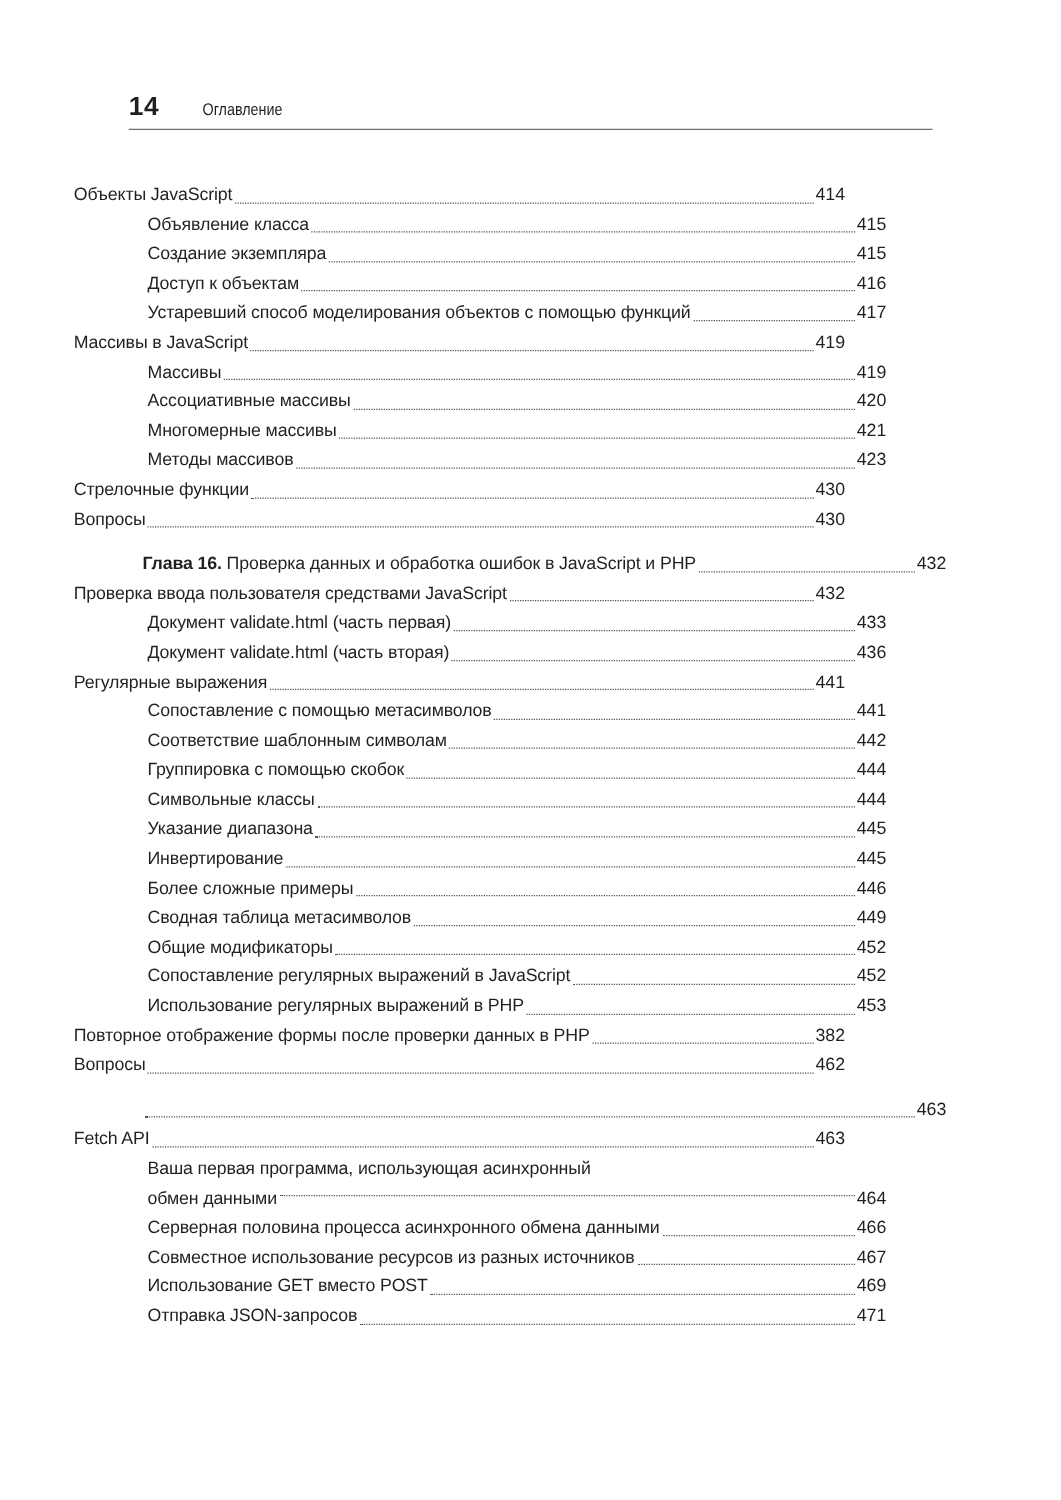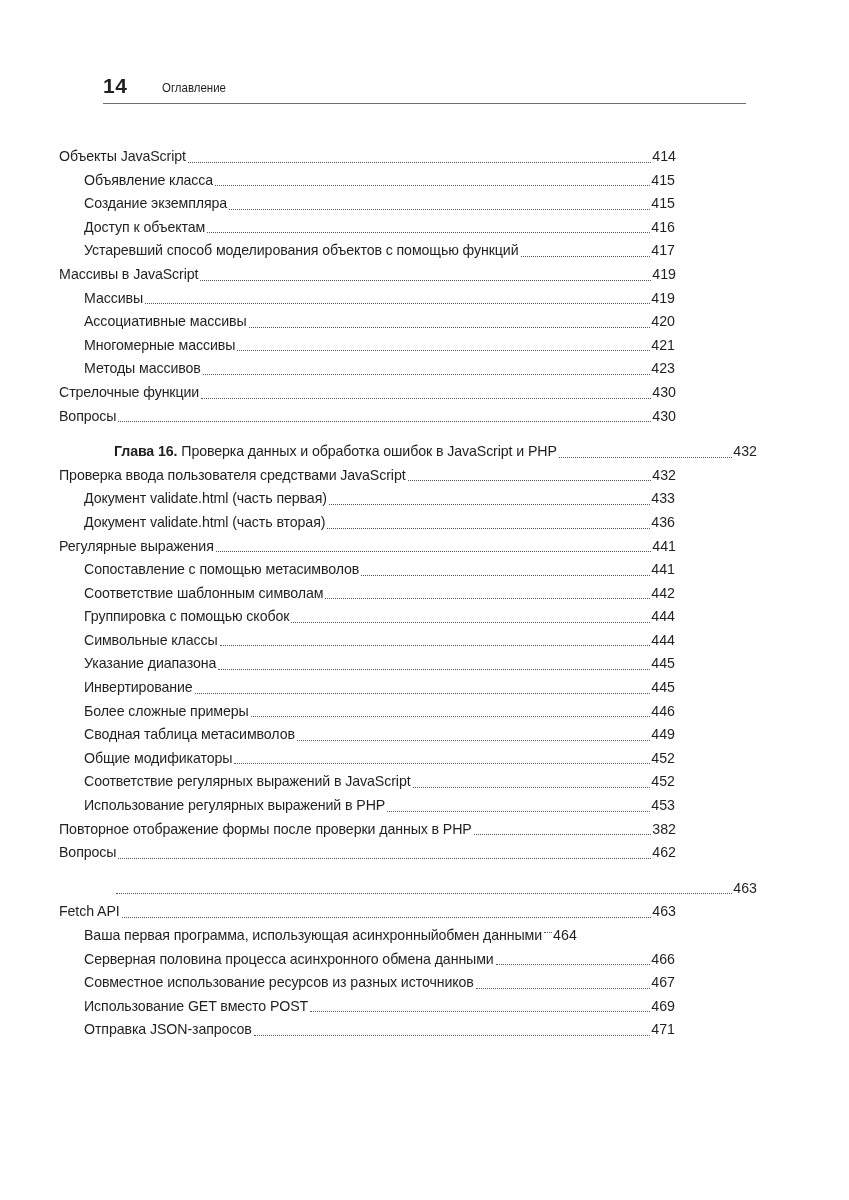"Объявление класса" .entry.l2 { padding-left: 84px -> 118px }
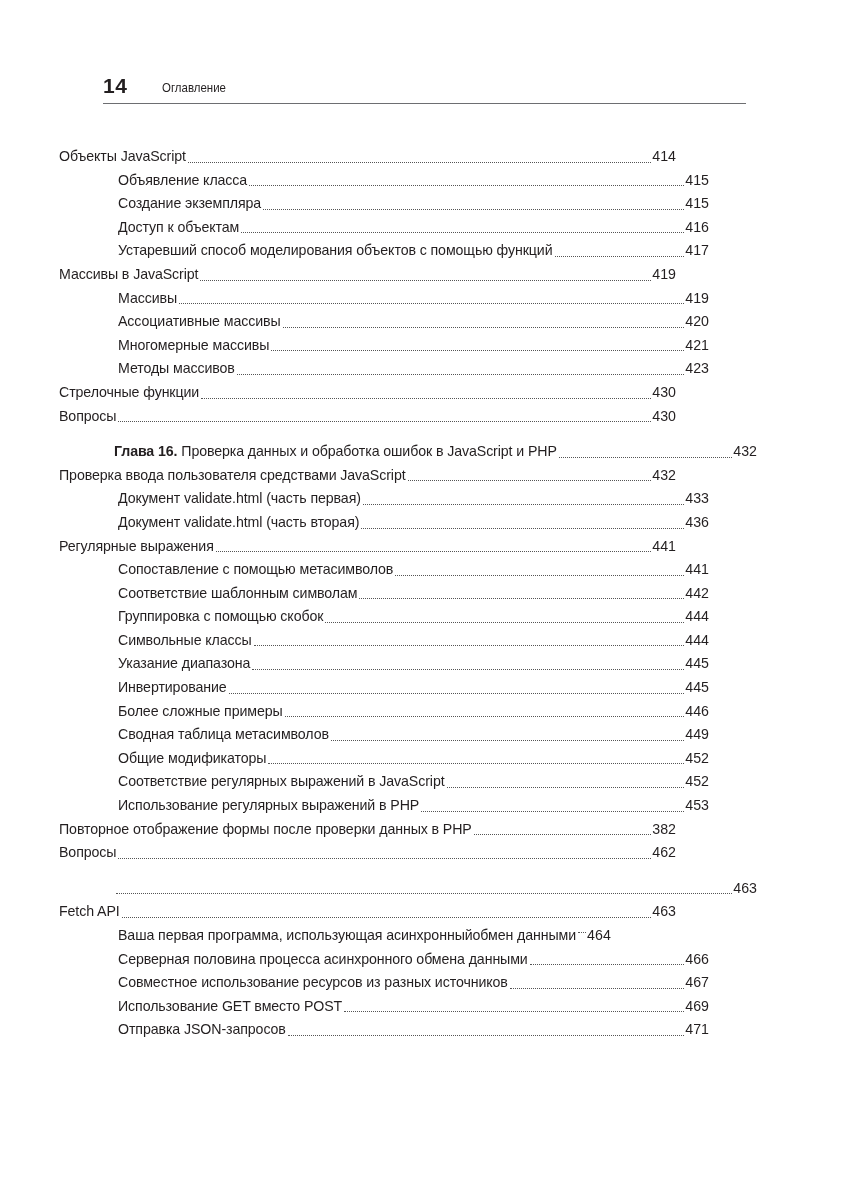"Соответствие регулярных выражений в" span.title { text: Соответствие -> Сопоставление }
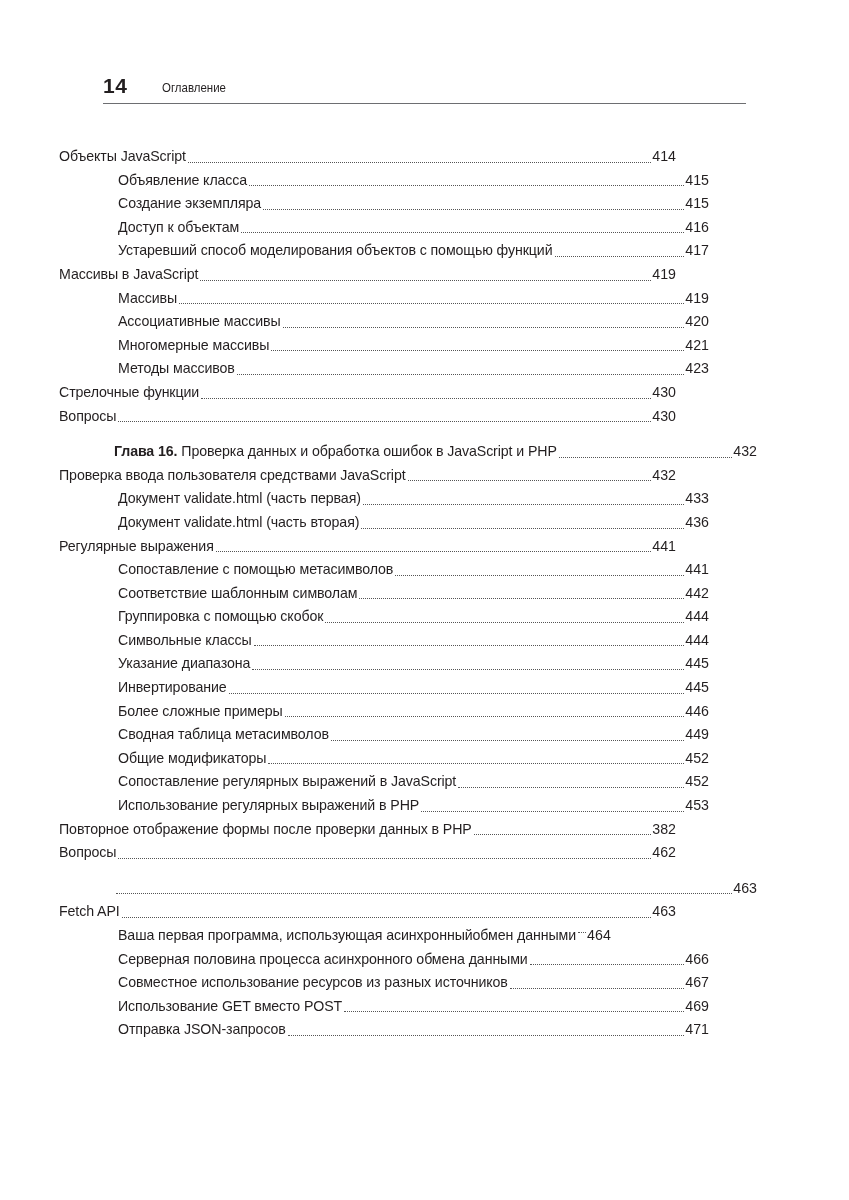"Ваша первая программа, использующая" .wrapped { flex-direction: row -> column }
